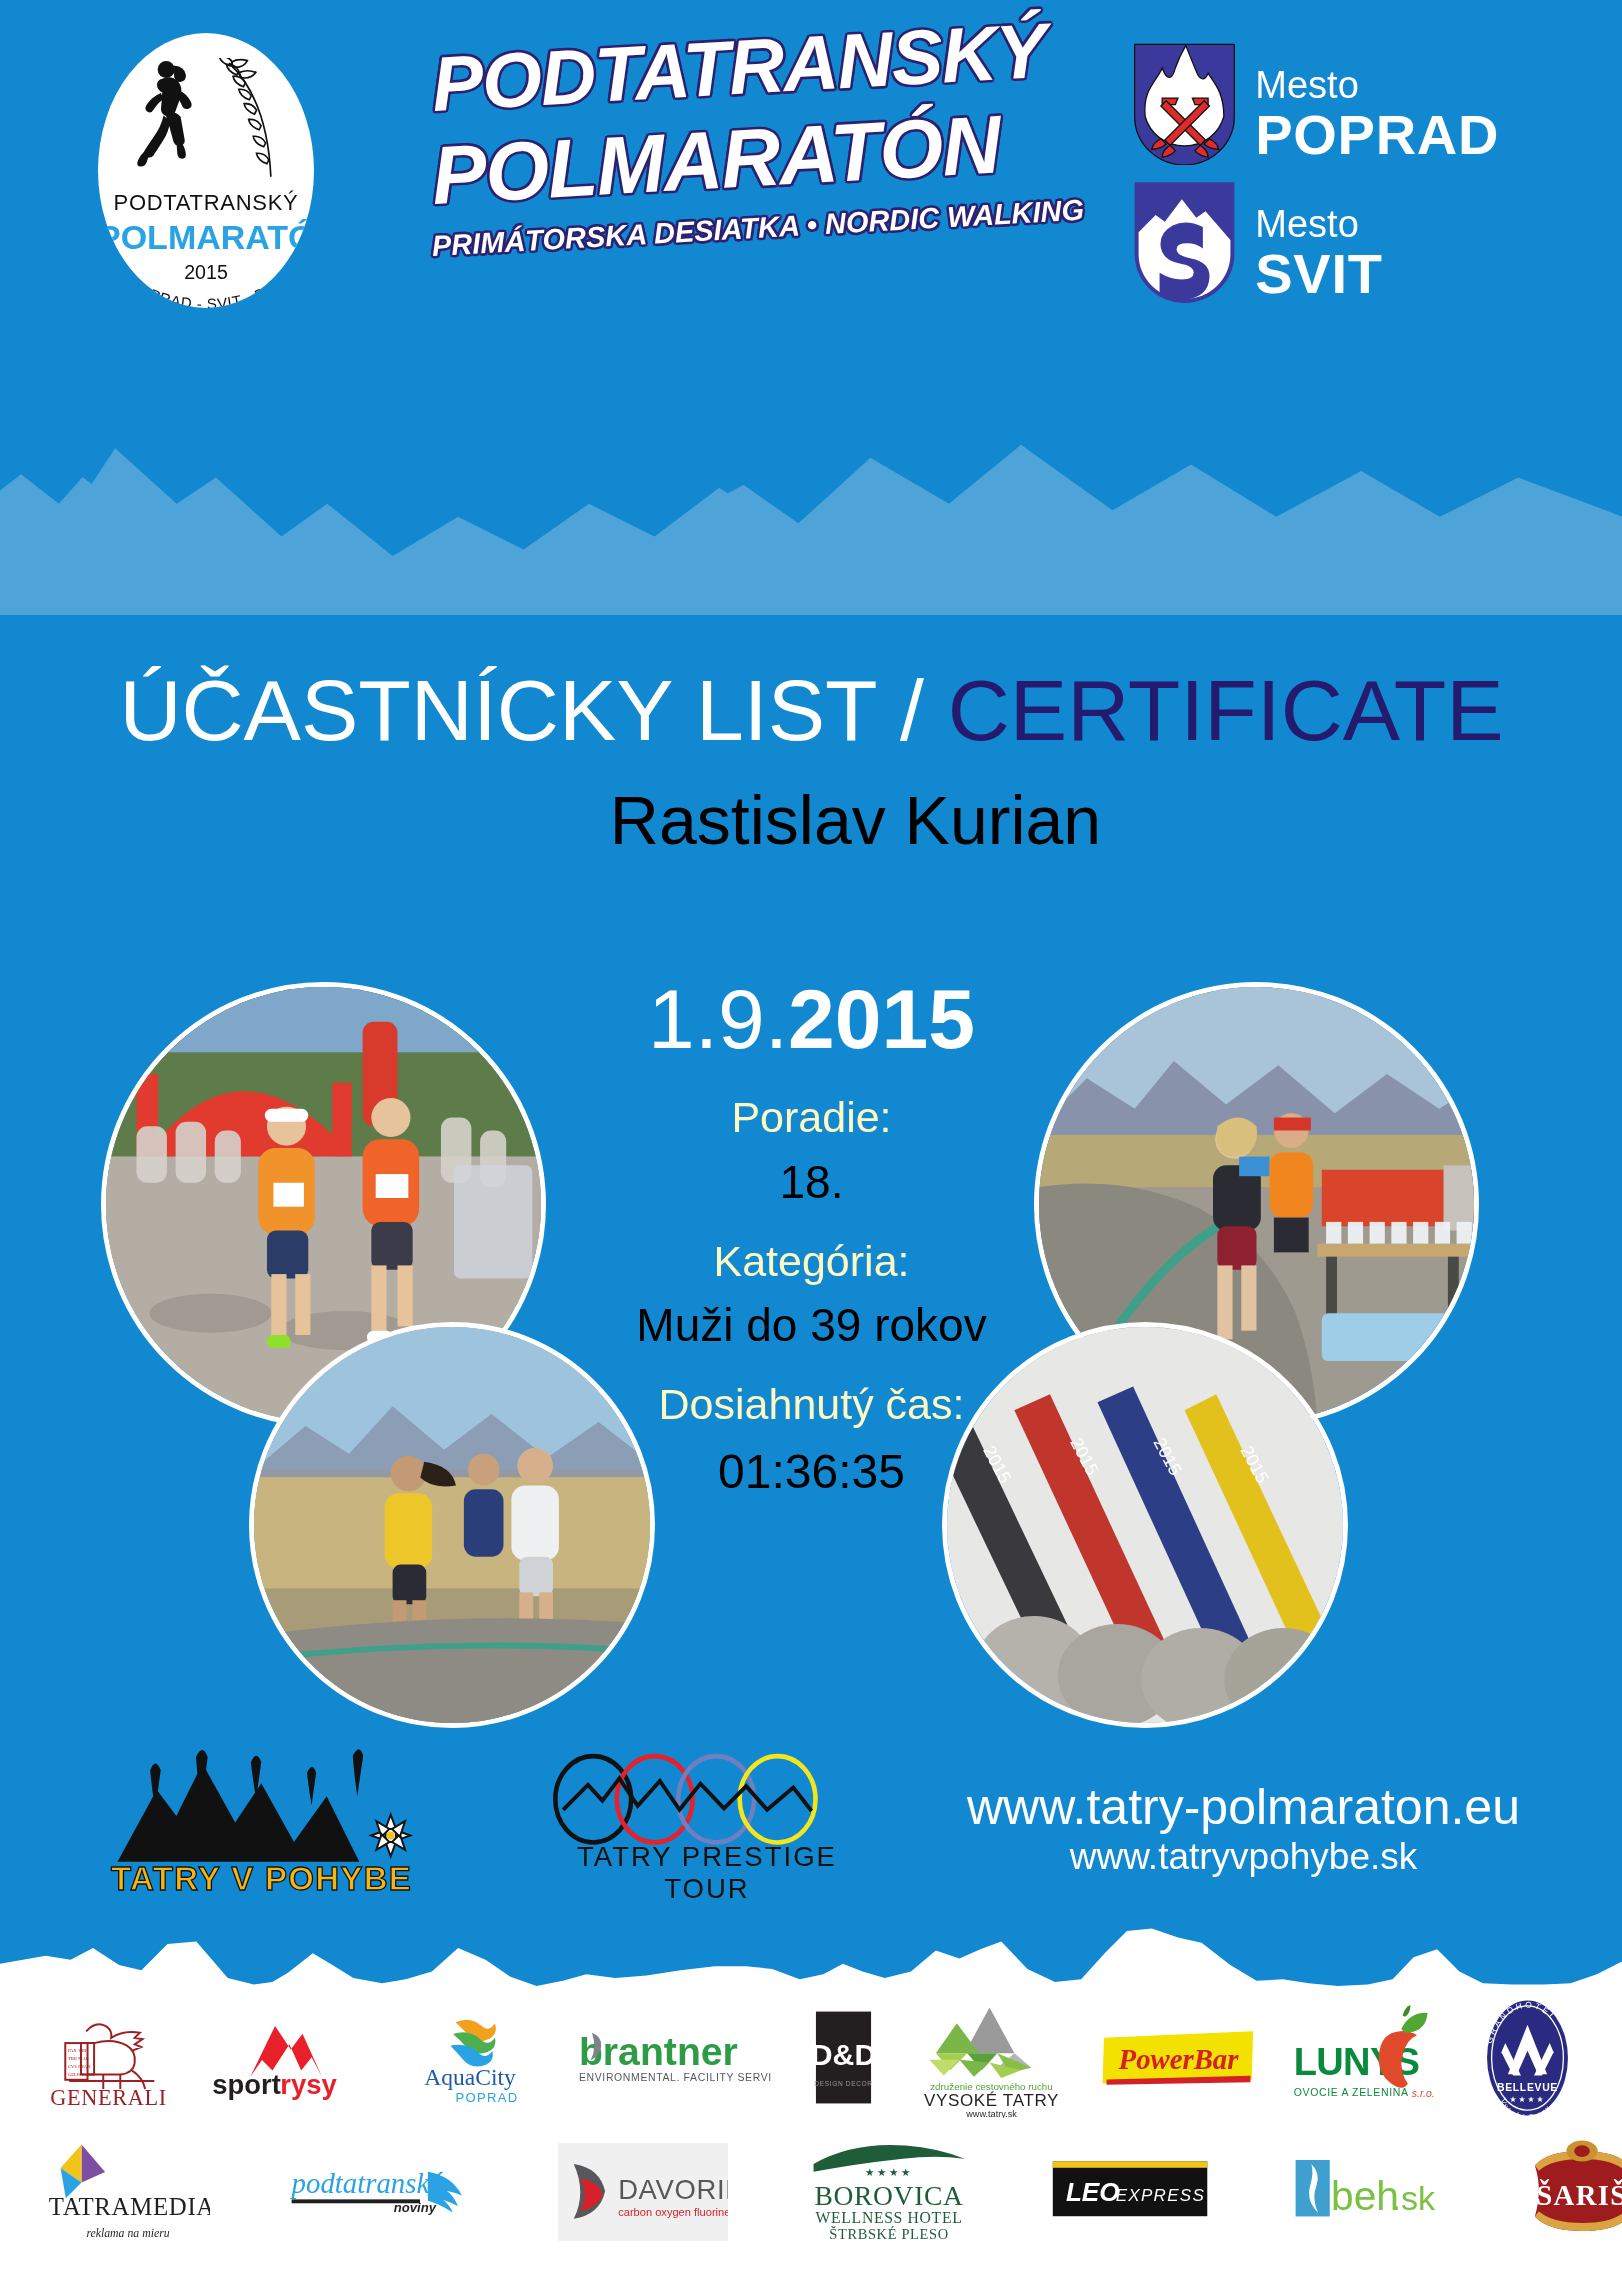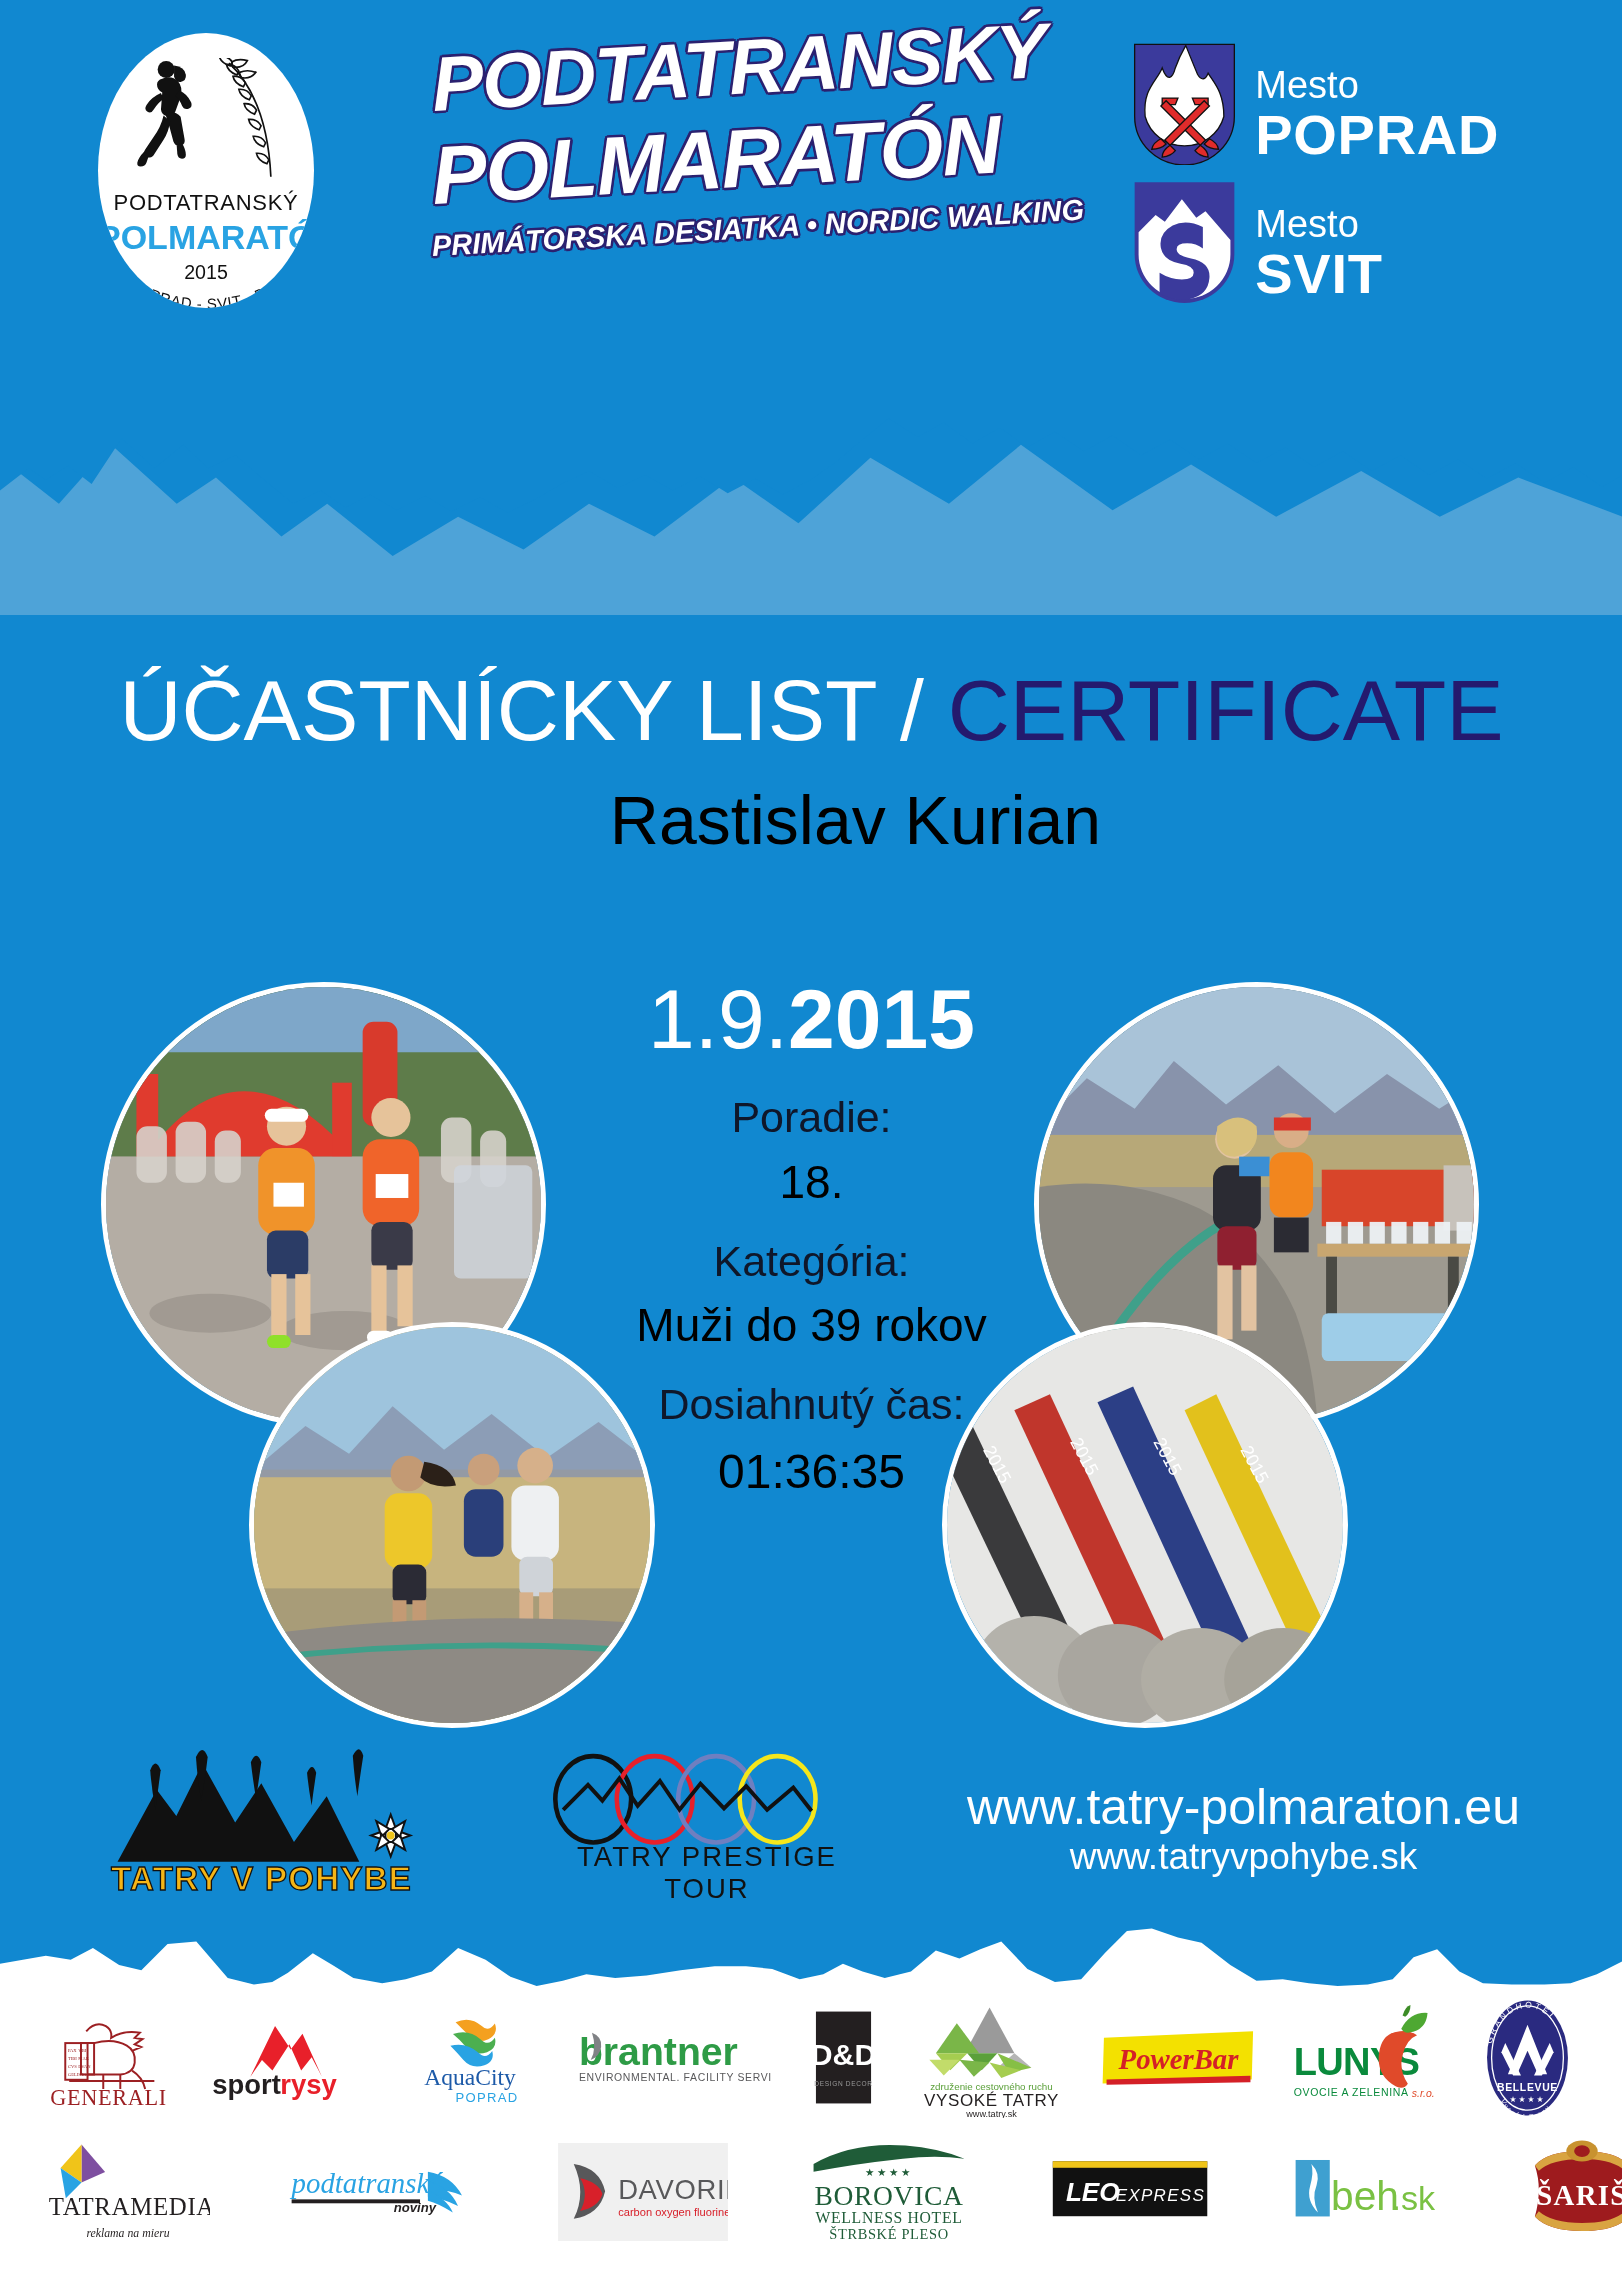"Poradie:" .c-label { color: #0f172a -> #fef9c3 }
